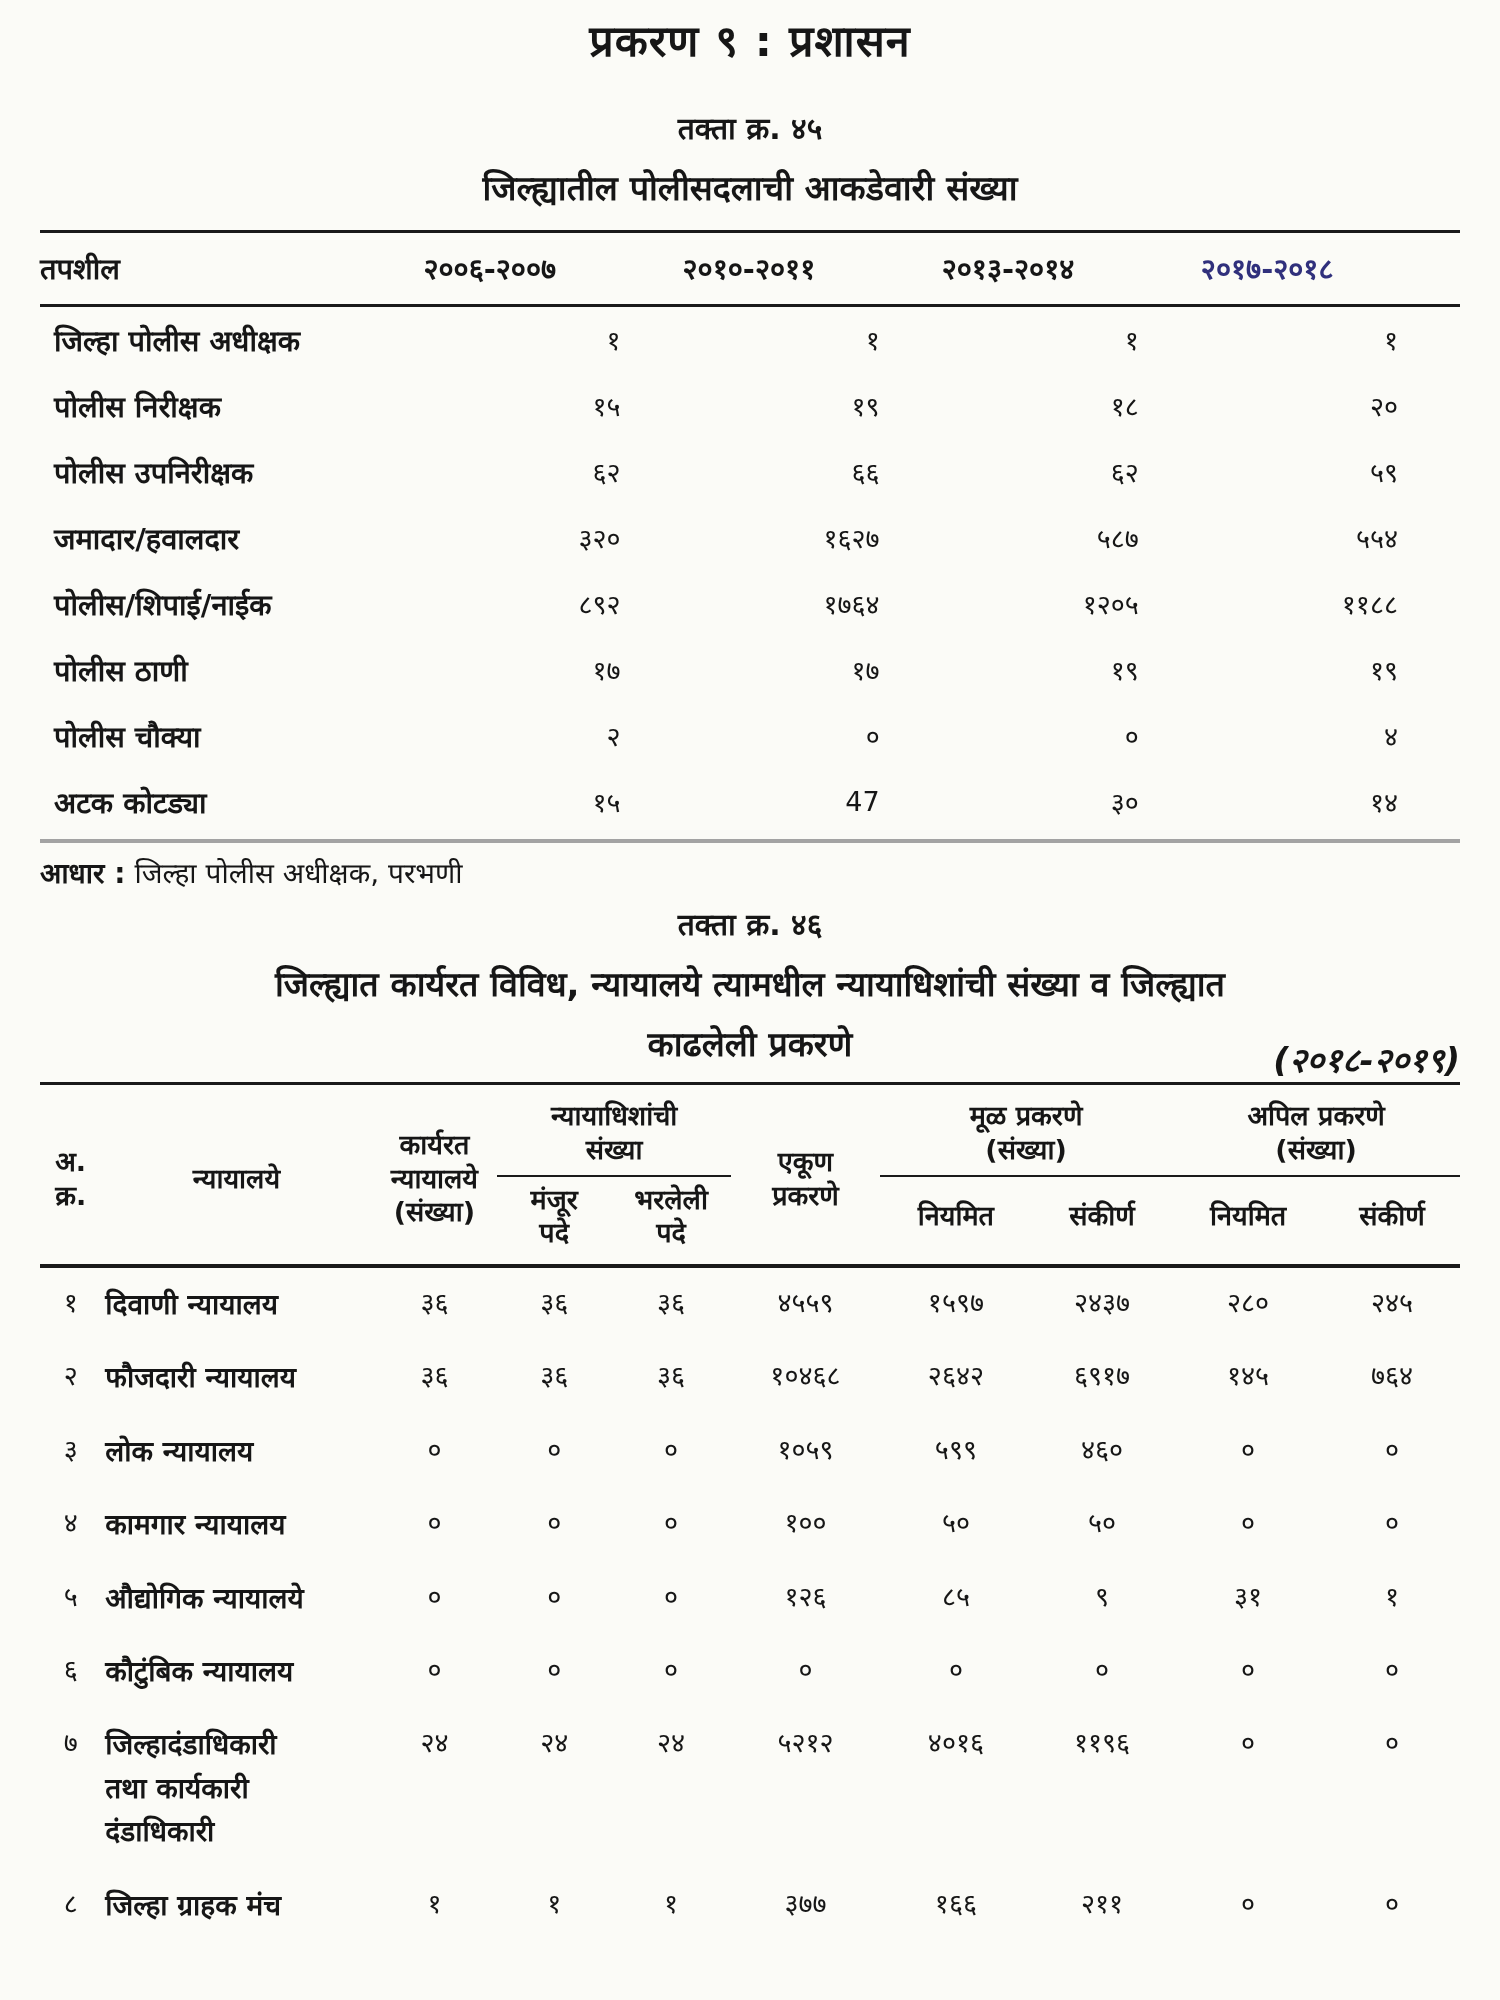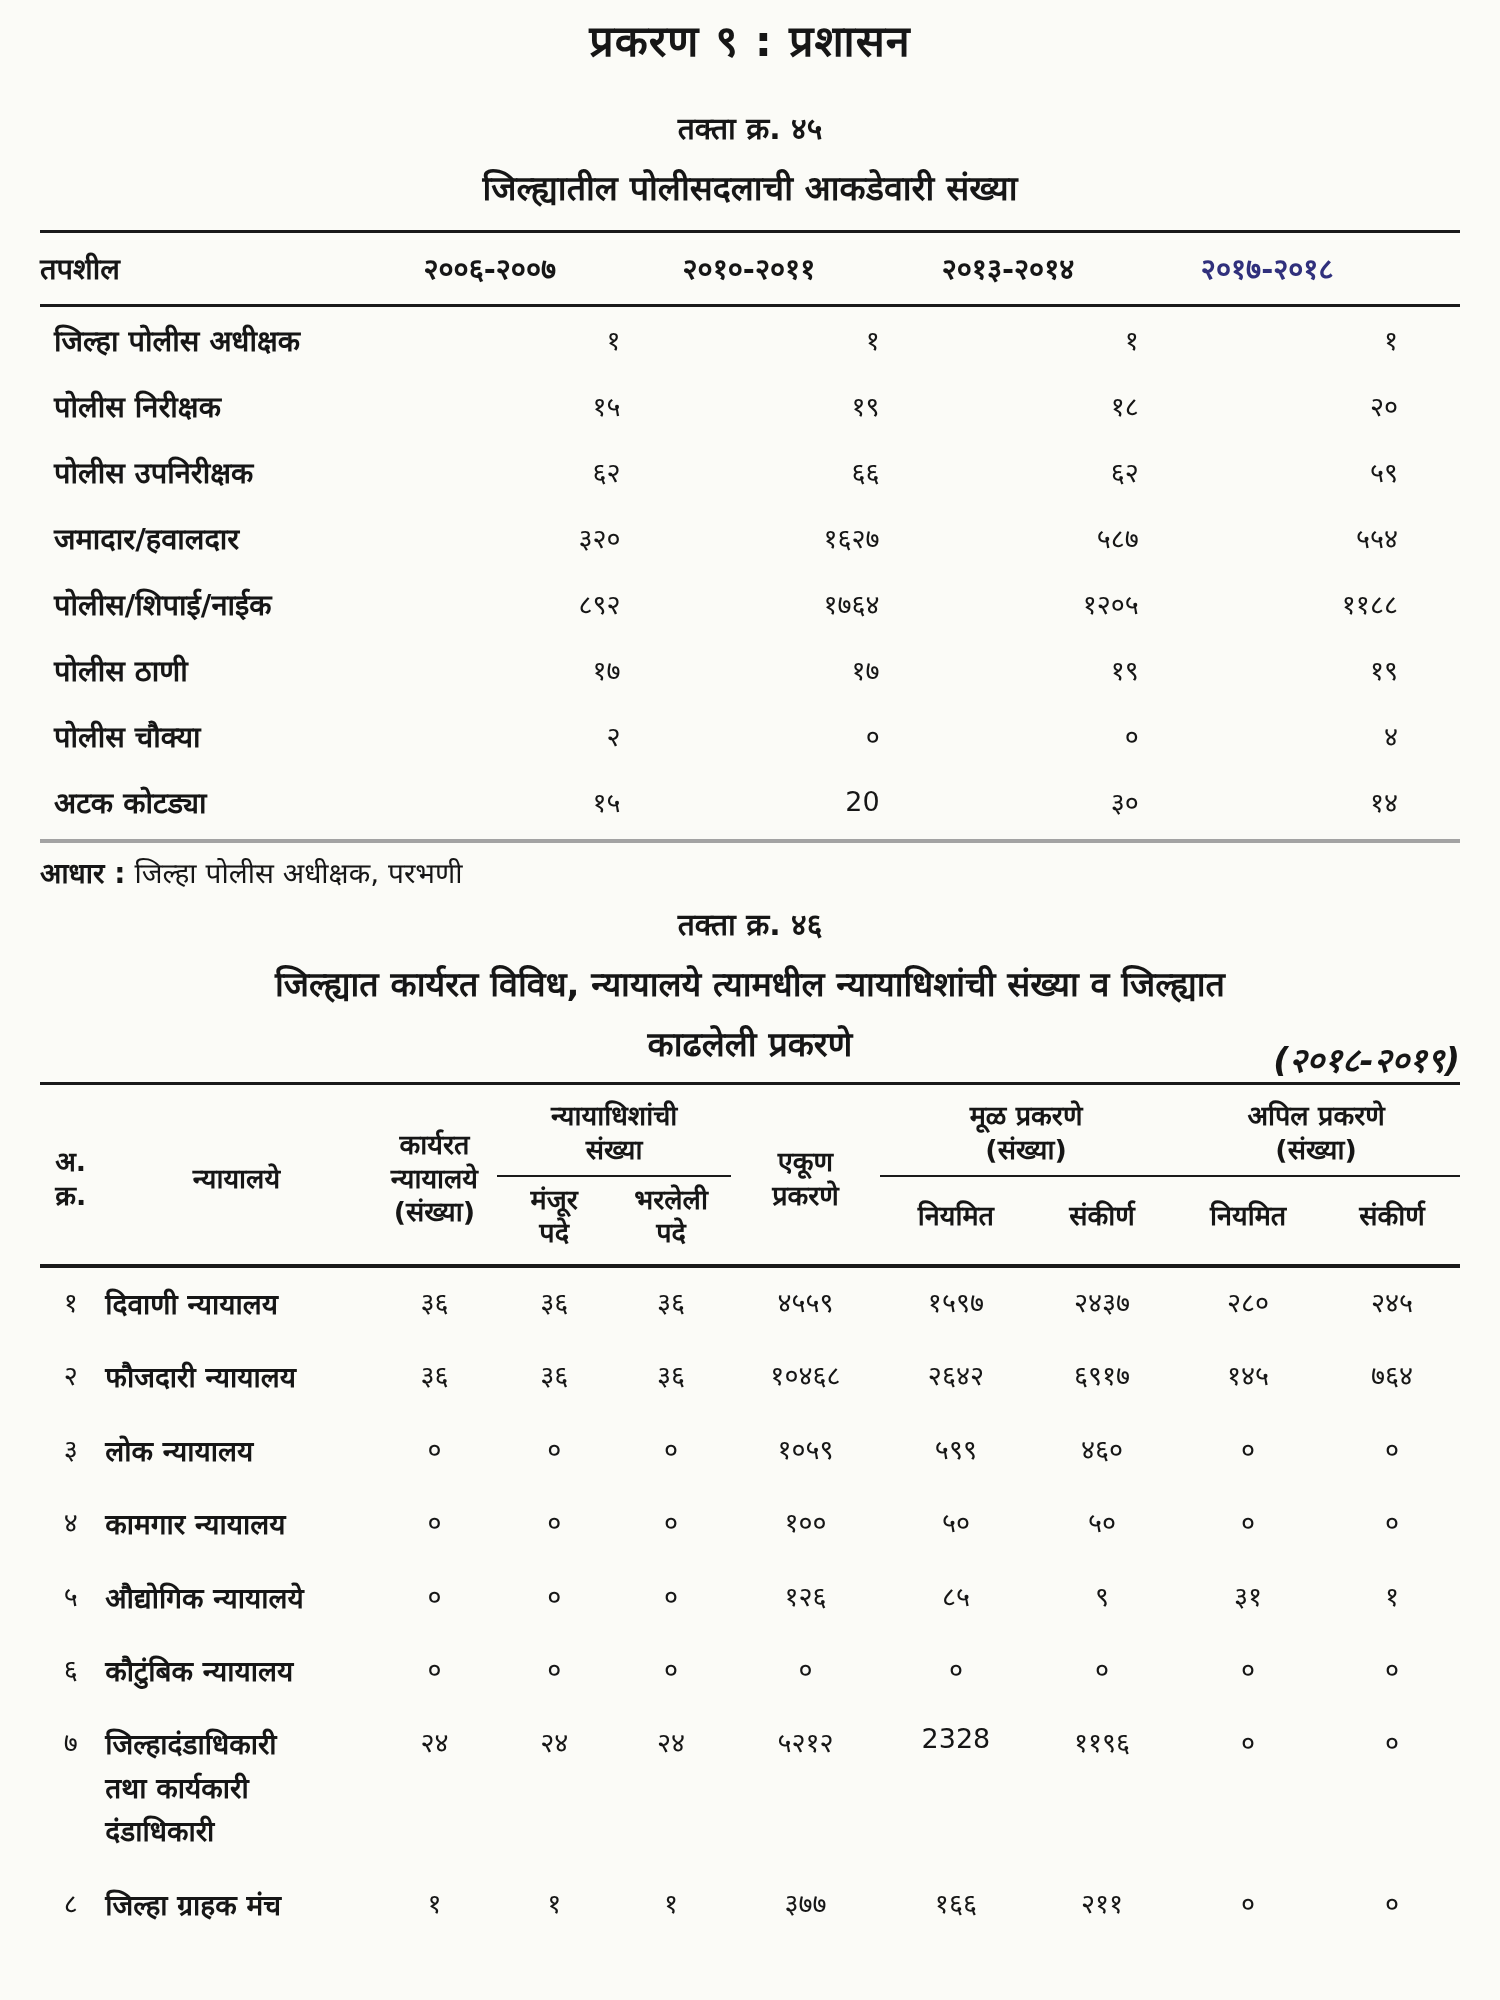"20" td.num { text: 20 -> 47 }
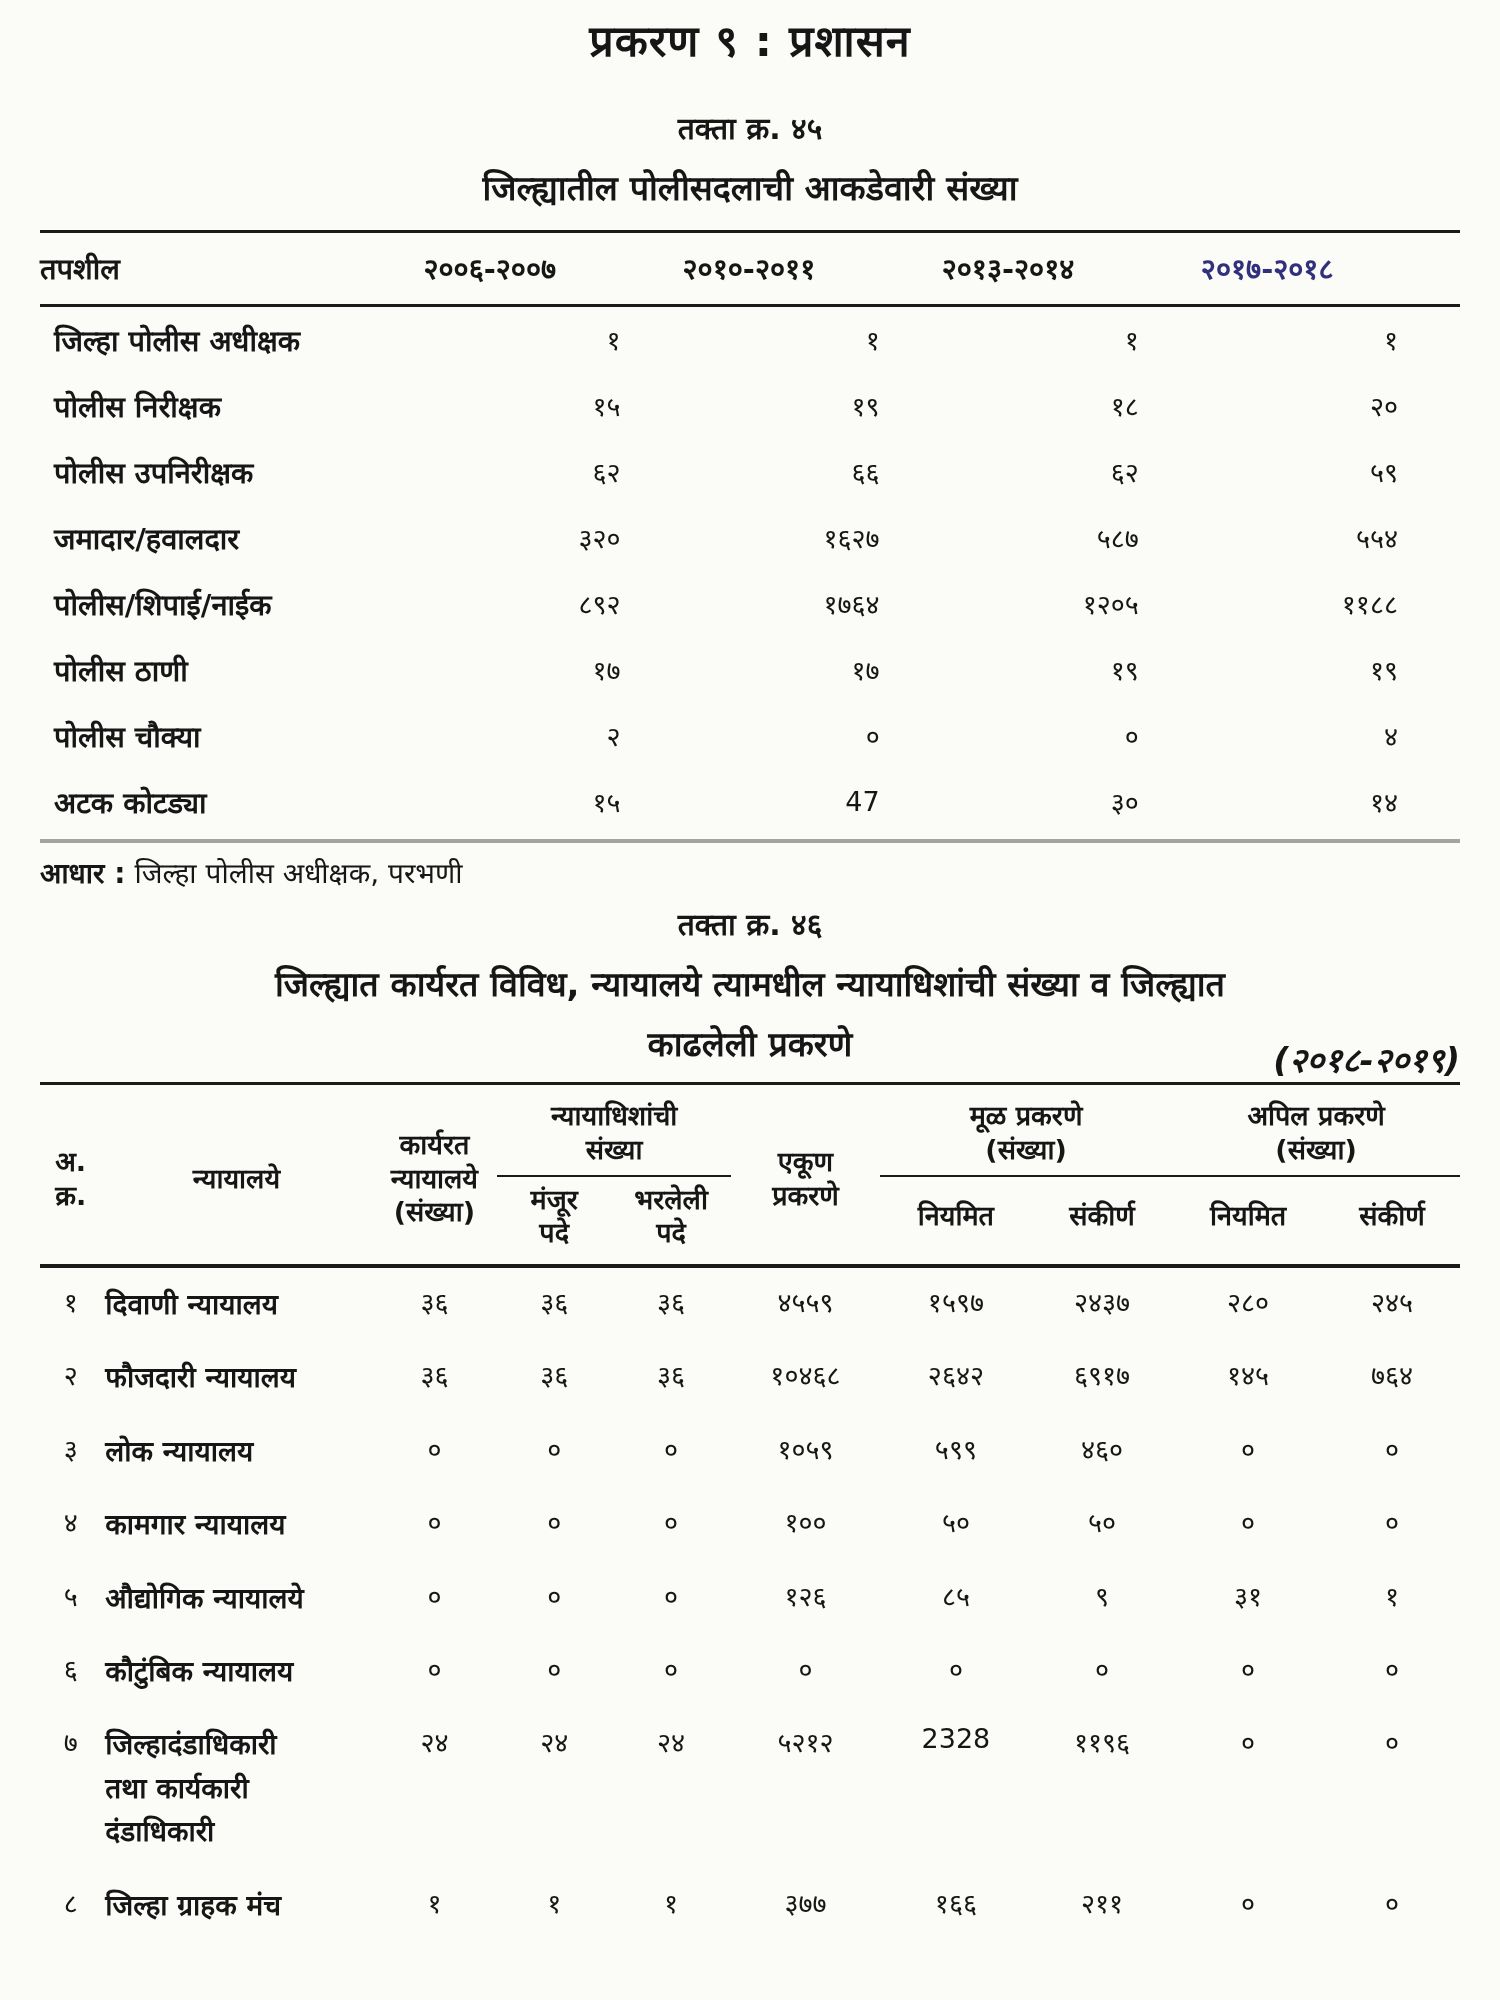"2328" td { text: 2328 -> ४०१६ }
